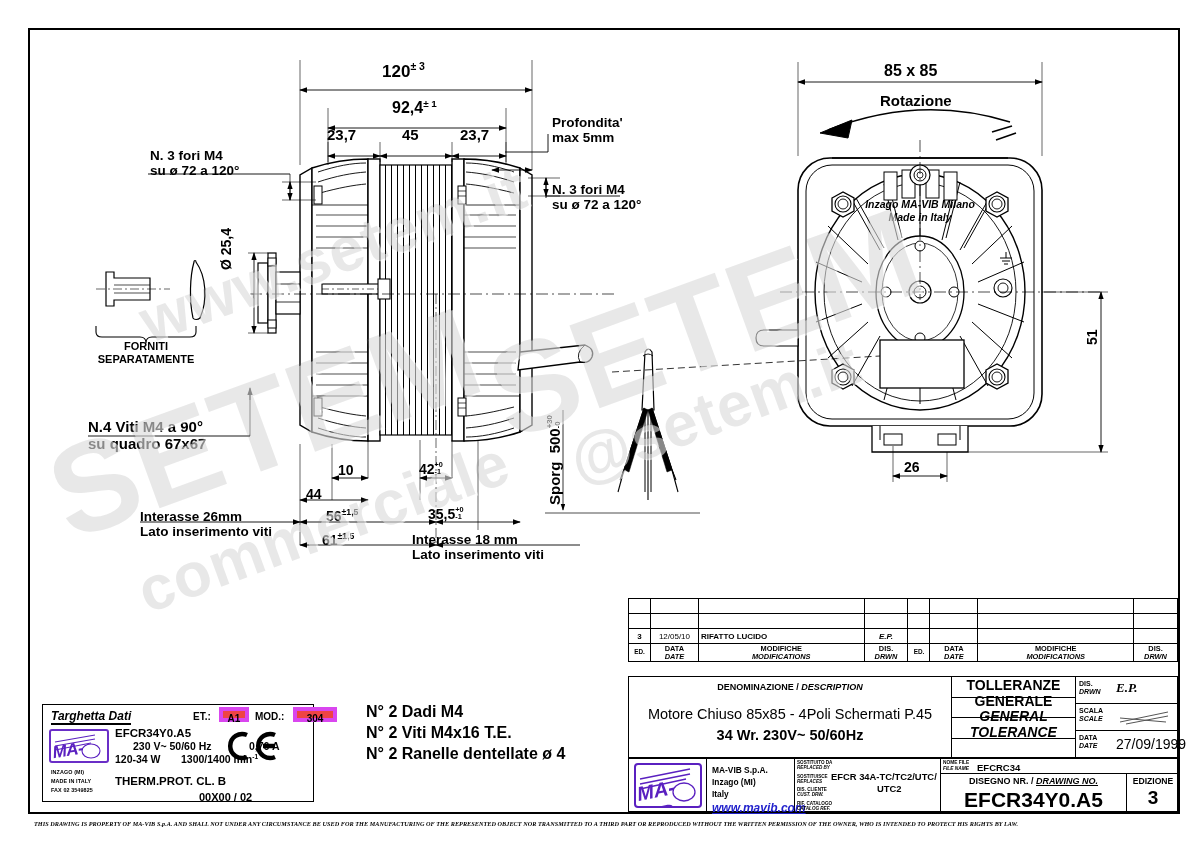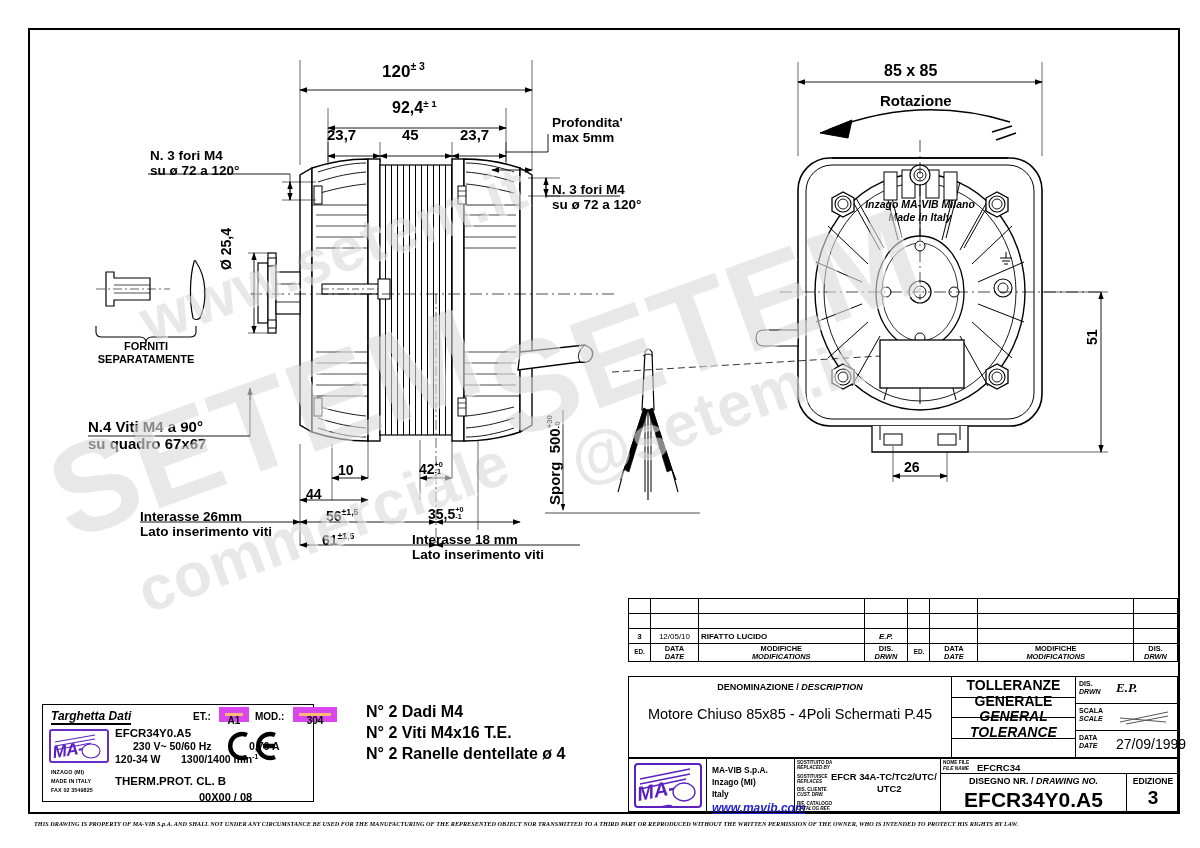"A1" .np-box { background: #fdba74 -> #ef4444; border: 6px solid #d946ef -> 4px solid #d946ef }
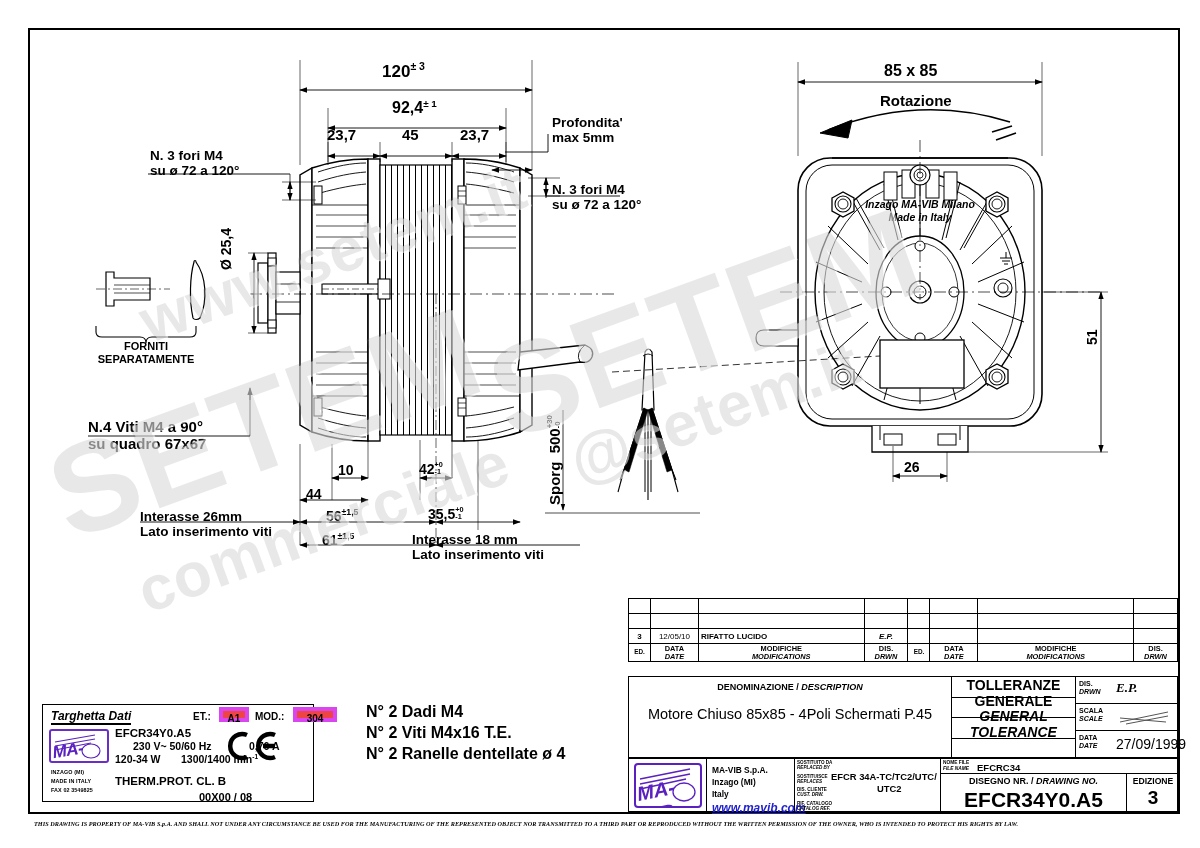"34 Wr. 230V~ 50/60Hz" div { html: none -> <div>34 Wr. 230V~ 50/60Hz</div> }
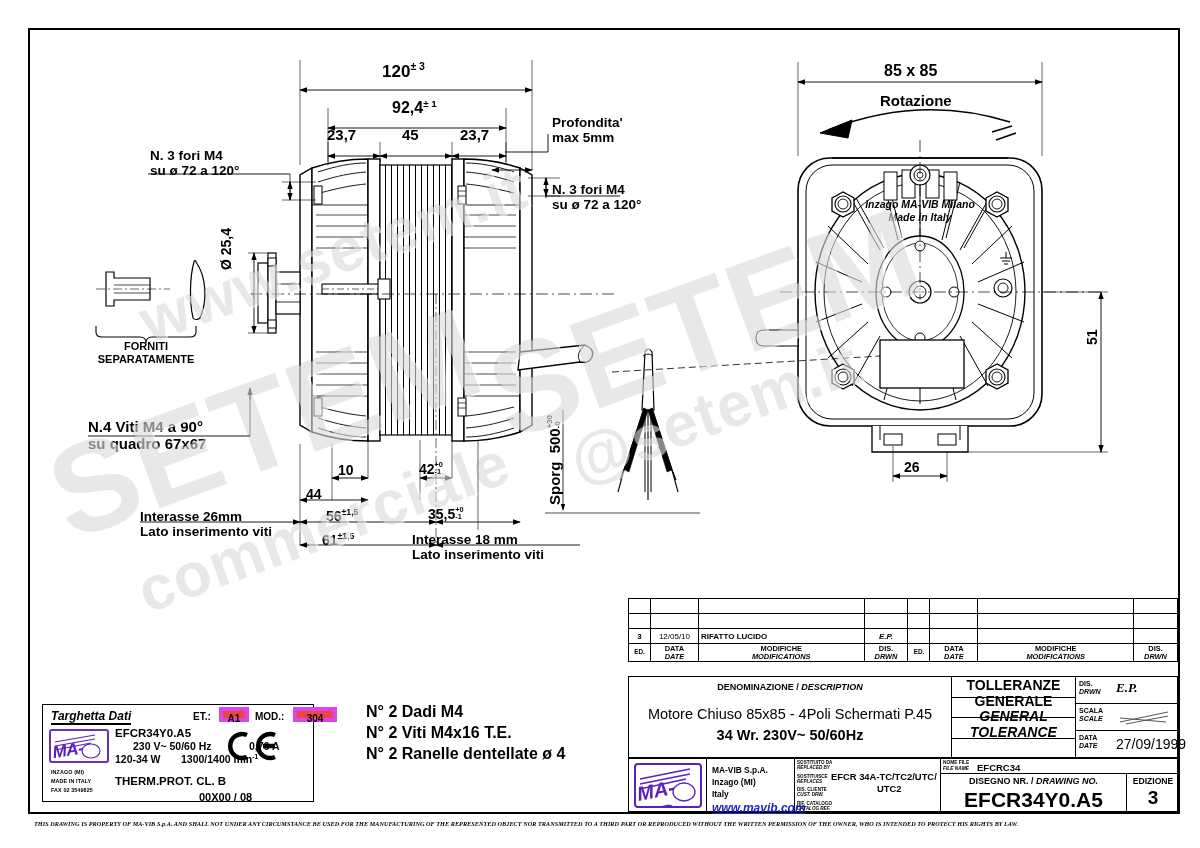"DRAWING NO." #dno-hdr i { text-decoration: none -> underline }
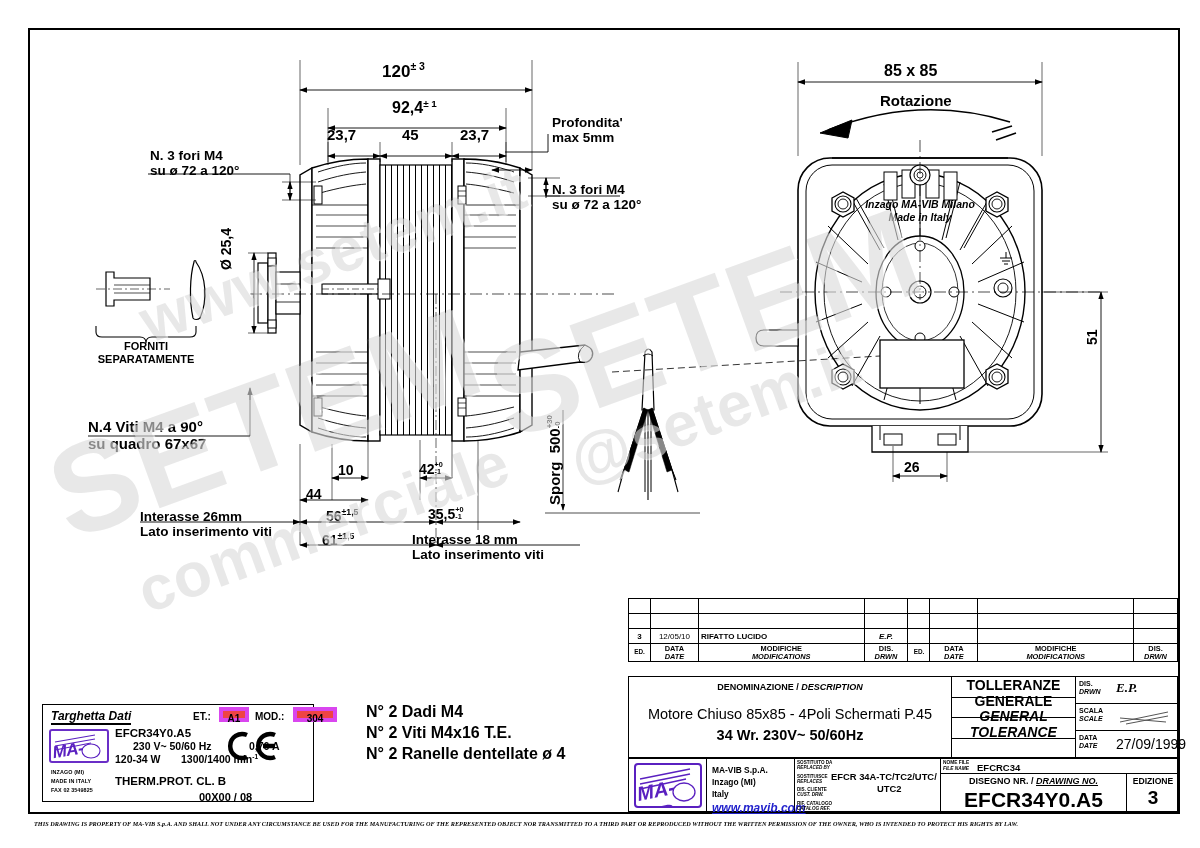"00X00 / 08" div.np-l { text: 08 -> 02 }
